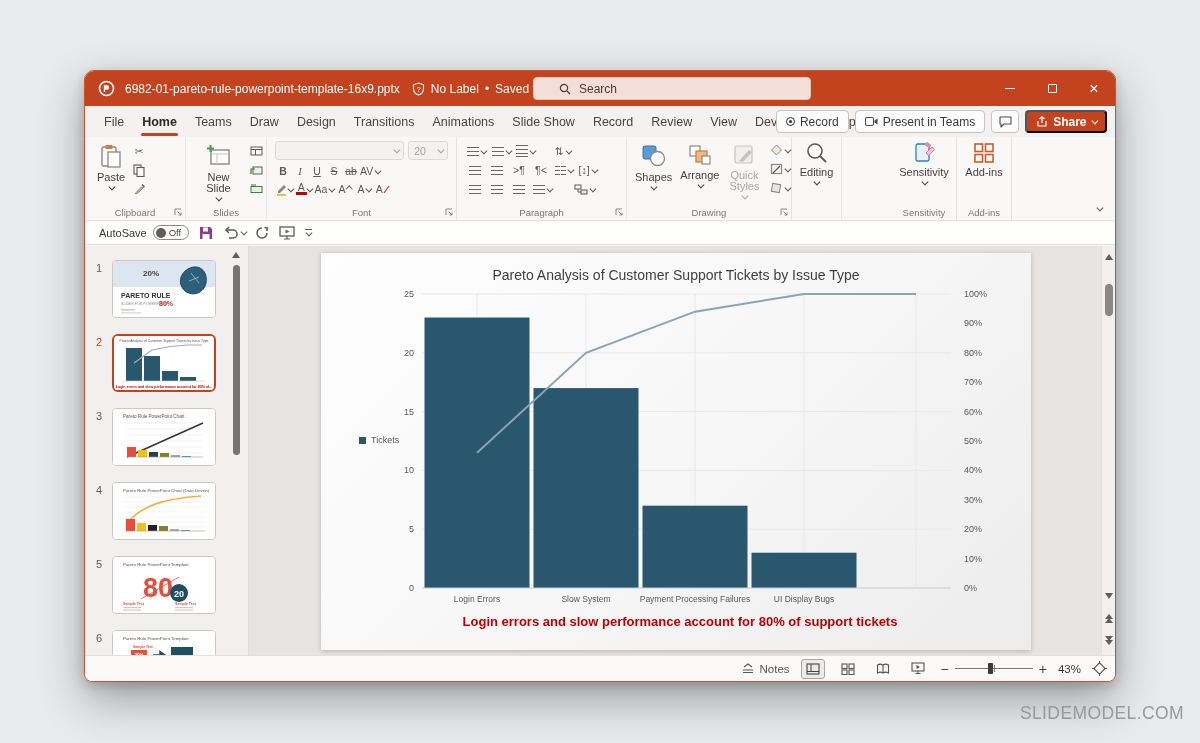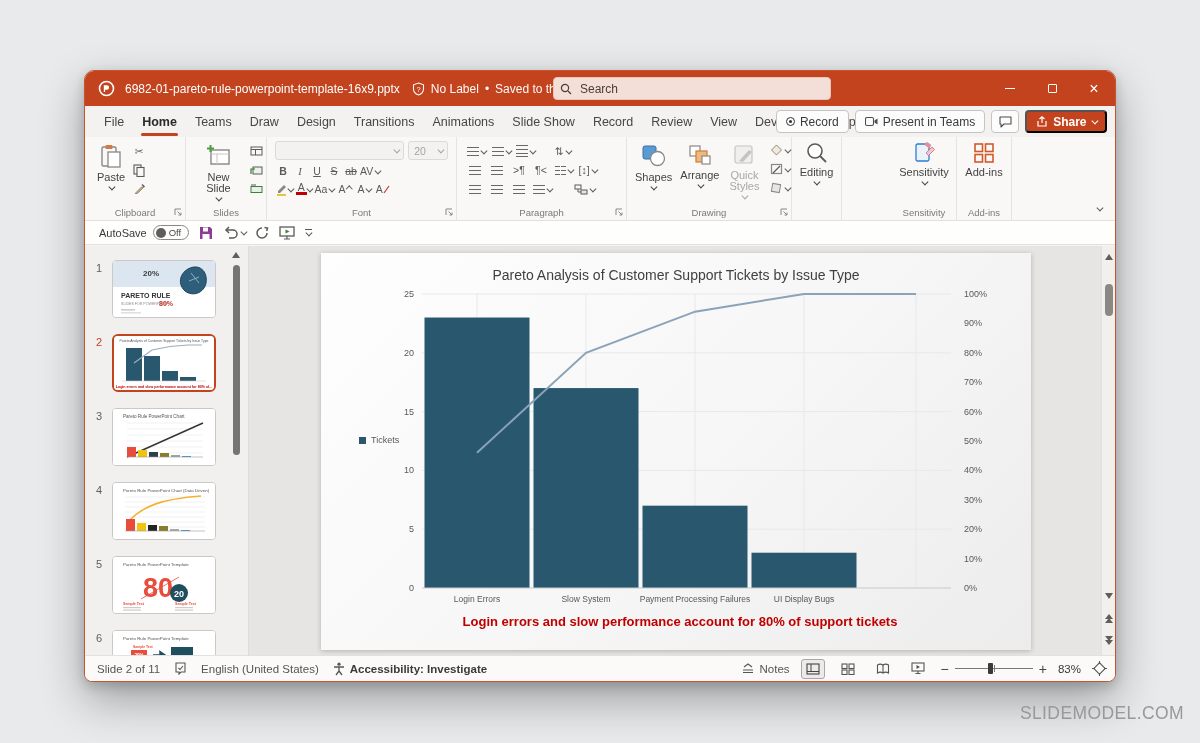"Search" .searchbox { left: 468px -> 448px; padding: 0 6px -> 0 25px }
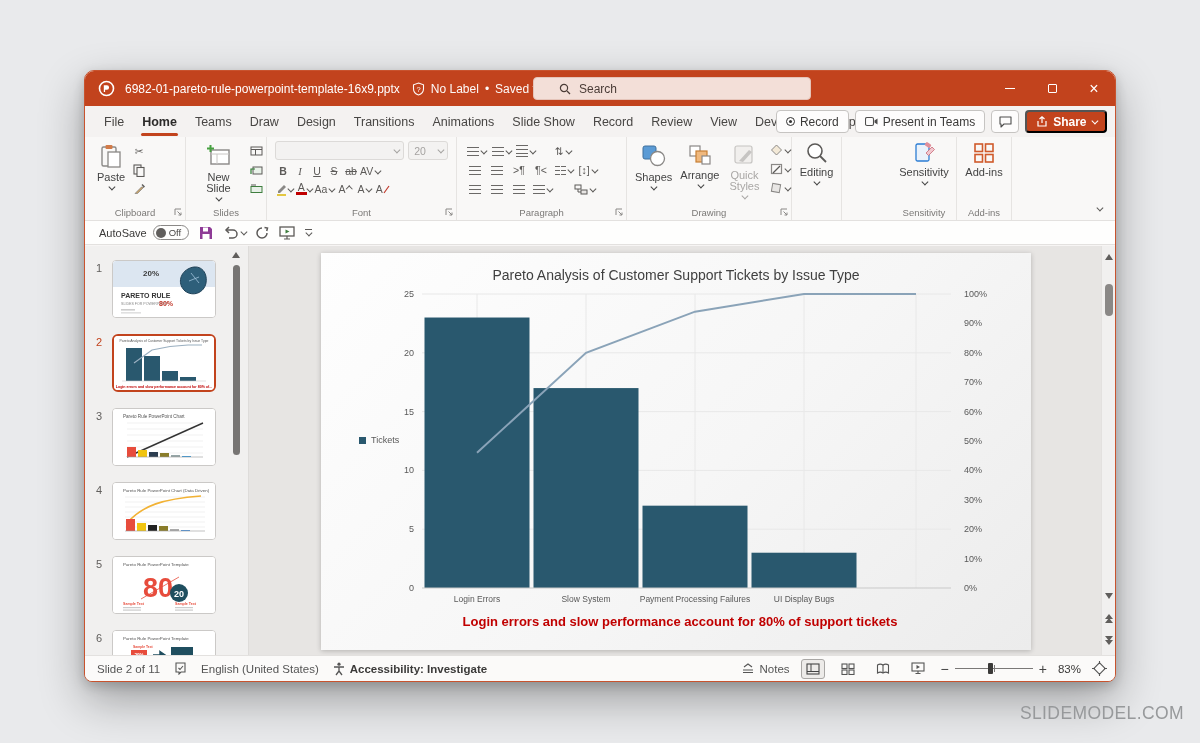"Slide 2 of 11" div.sb-left { html: <div> <span>Slide 2 of 11</span> <svg> <path></path> <path></path> </svg> <span>English (United States)</span> <span> <svg> <circle></circle> <path></path> </svg> <span>Accessibility: Investigate</span> </span> </div> -> none }
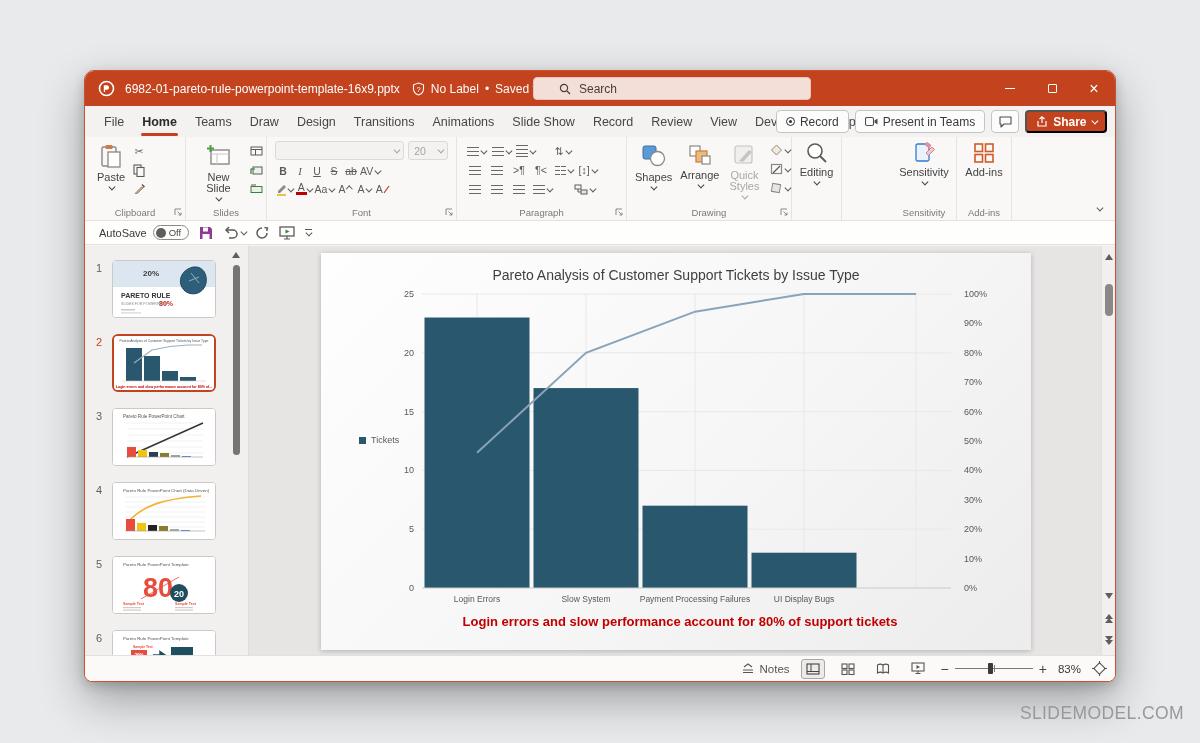"83%" span { text: 83% -> 43% }
